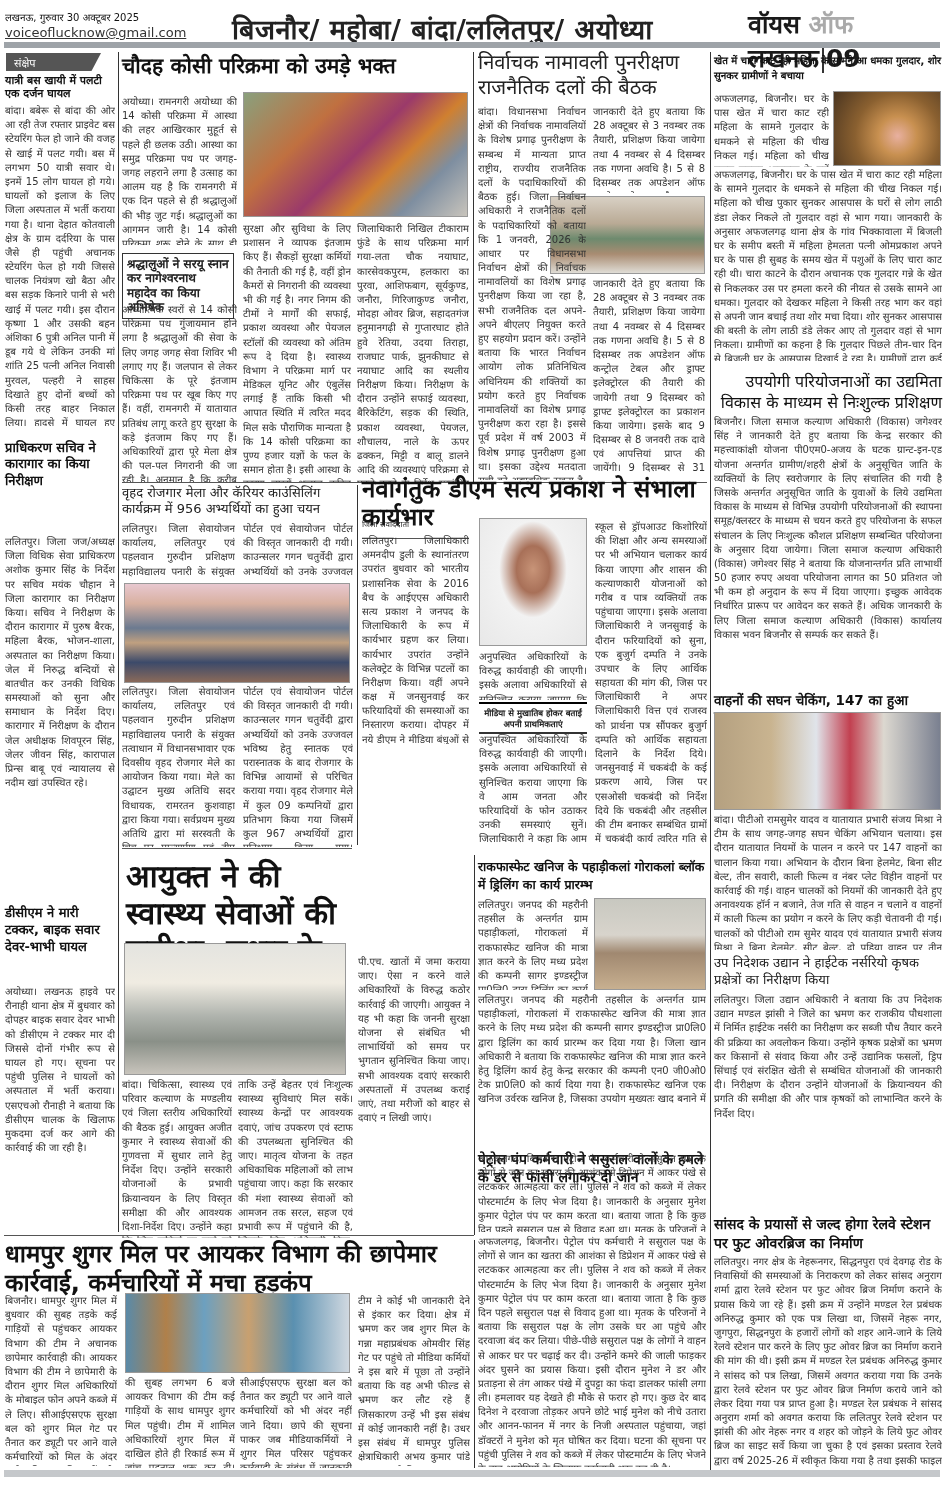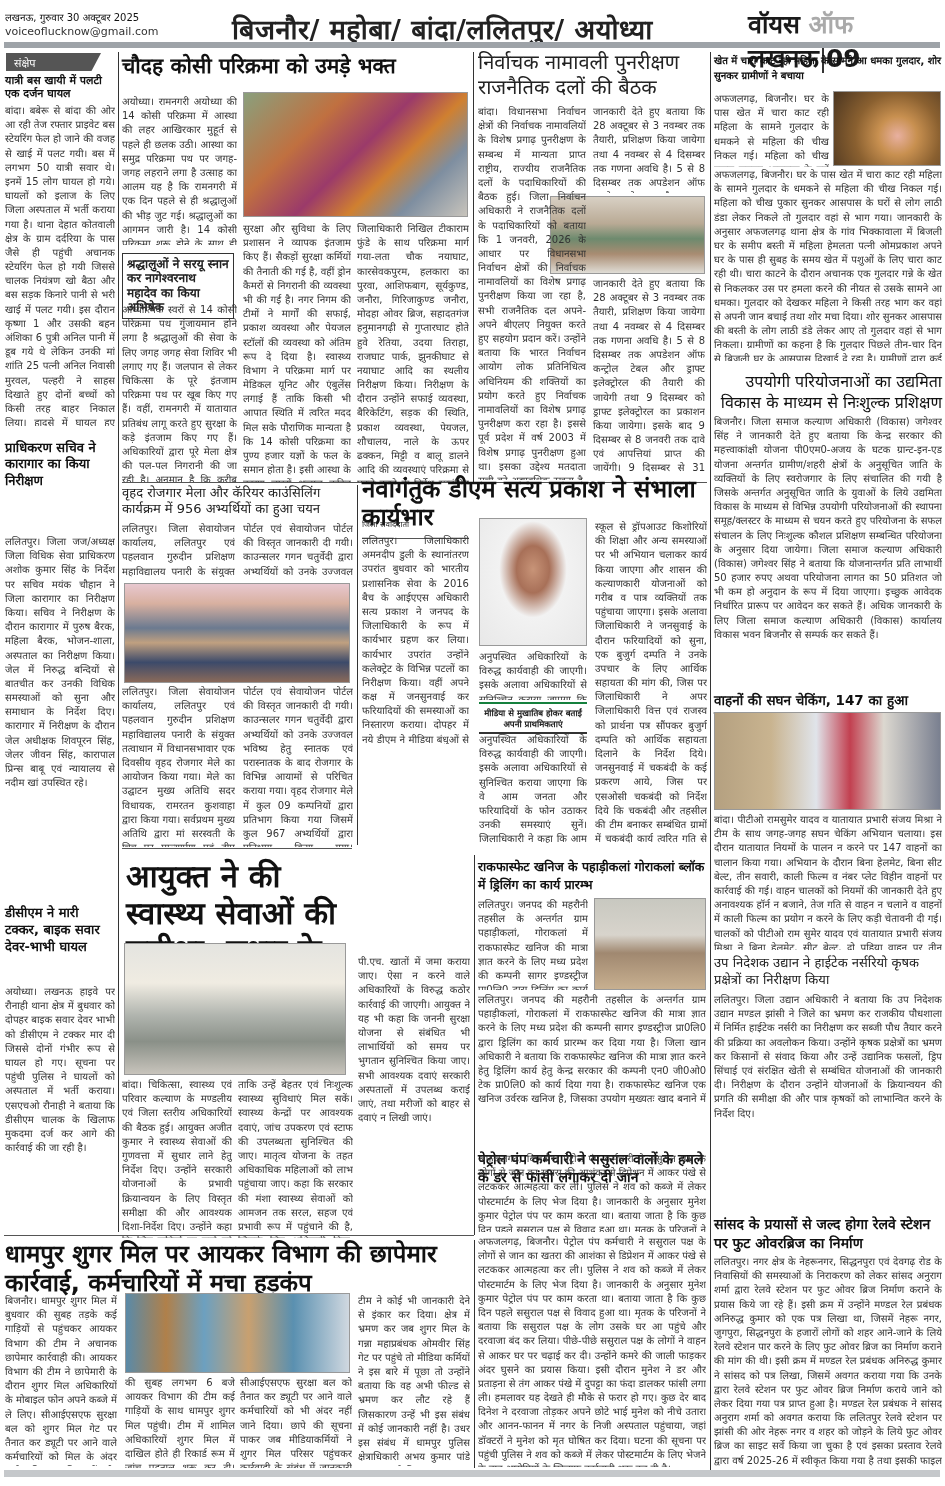"voiceoflucknow@gmail.com" .masthead-email { font-size: 11px -> 13px; text-decoration: none -> underline }
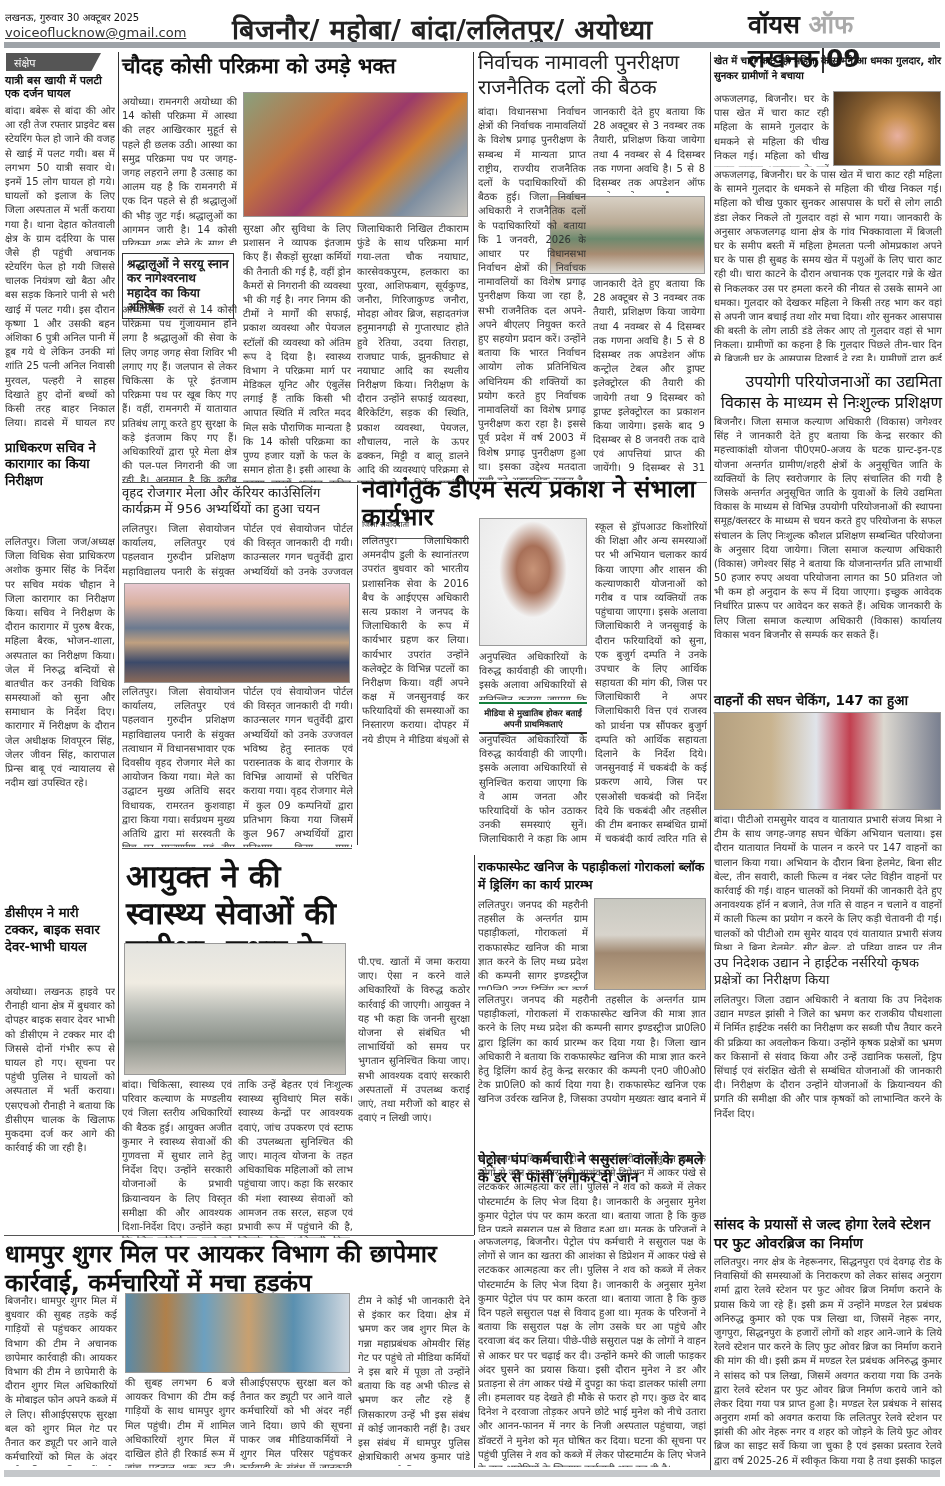"मीडिया से मुखातिब होकर बताईं" .quote { border-top: 2px solid #15803d -> 2px solid #000000 }
